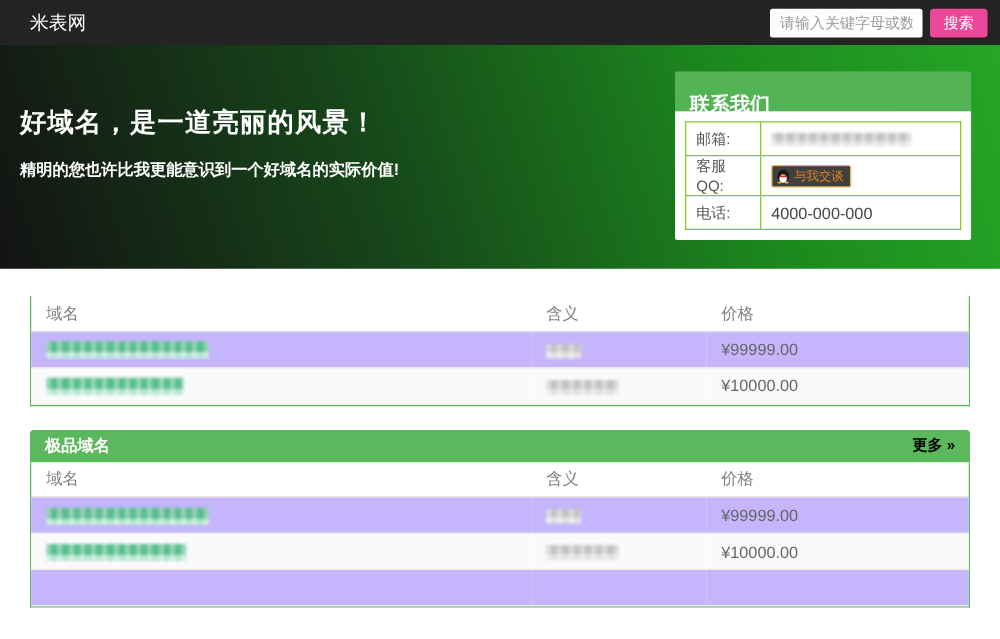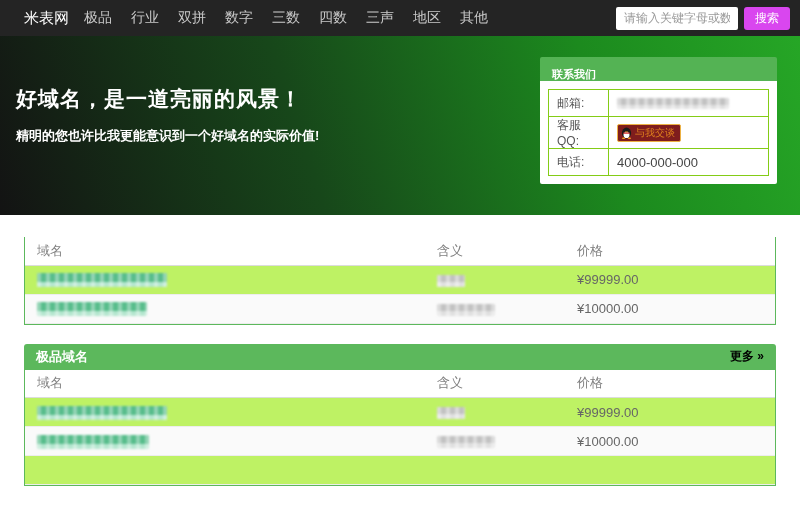"极品" nav.nav-items { html: <nav> <a>极品</a> <a>行业</a> <a>双拼</a> <a>数字</a> <a>三数</a> <a>四数</a> <a>三声</a> <a>地区</a> <a>其他</a> </nav> -> none }
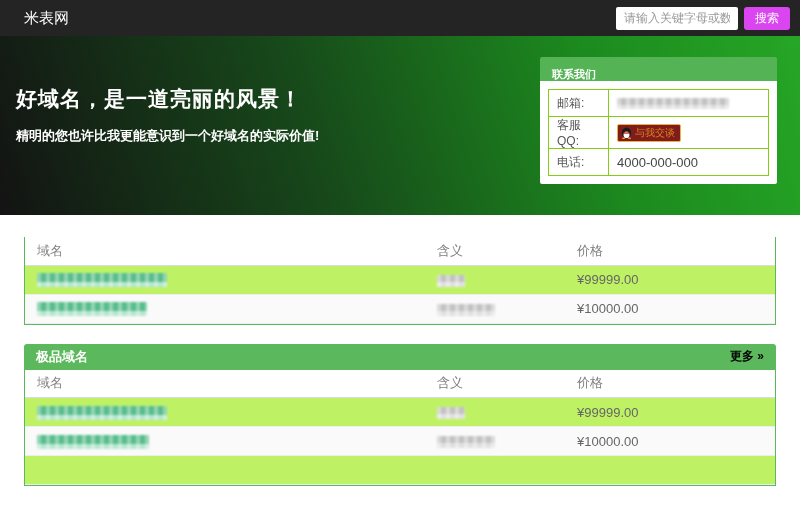"搜索" .search-btn { background: #d946ef -> #ec4899 }
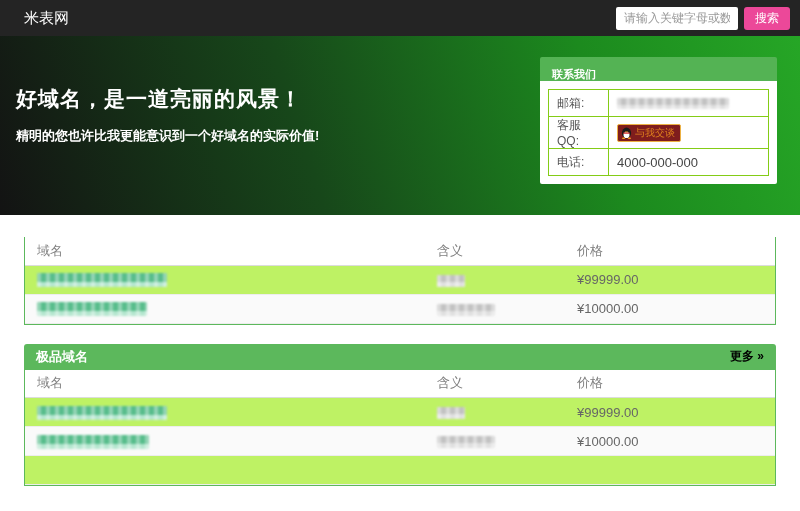"联系我们" .contact-header { font-size: 11px -> 16px; padding: 5px 12px -> 16px 12px }
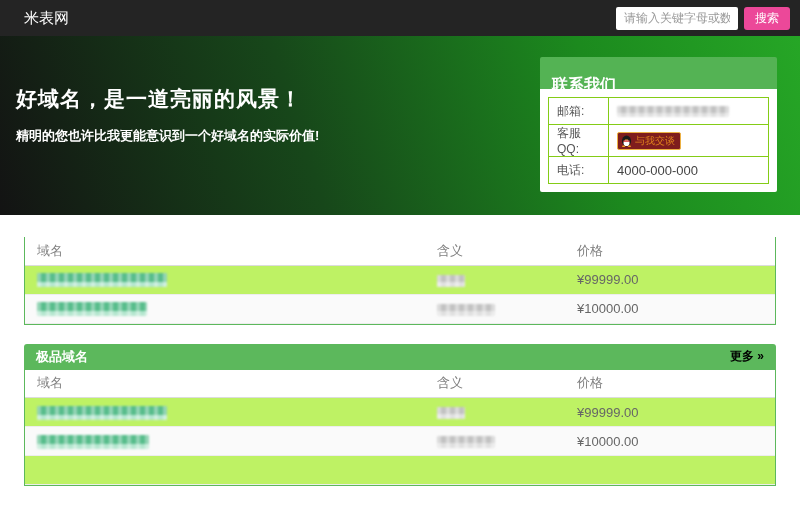"与我交谈" .qq-badge { background: #7f1d1d -> #404040 }
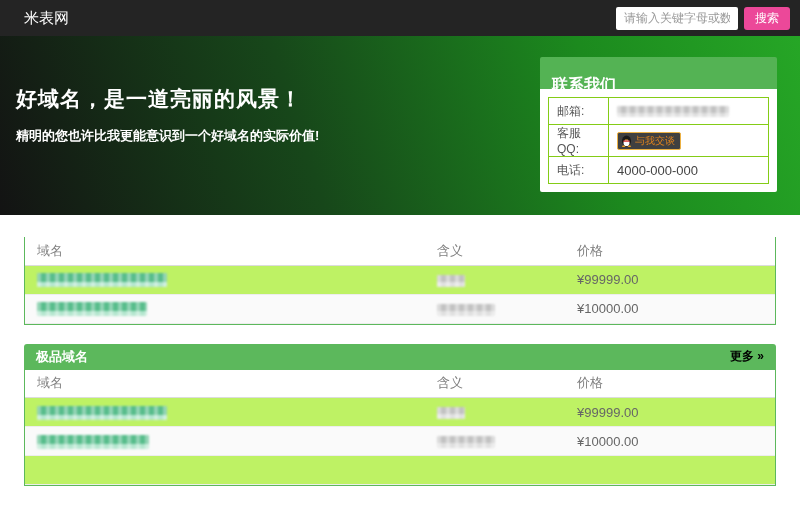"¥99999.00" table.domains td { background: #bef264 -> #c4b5fd }
